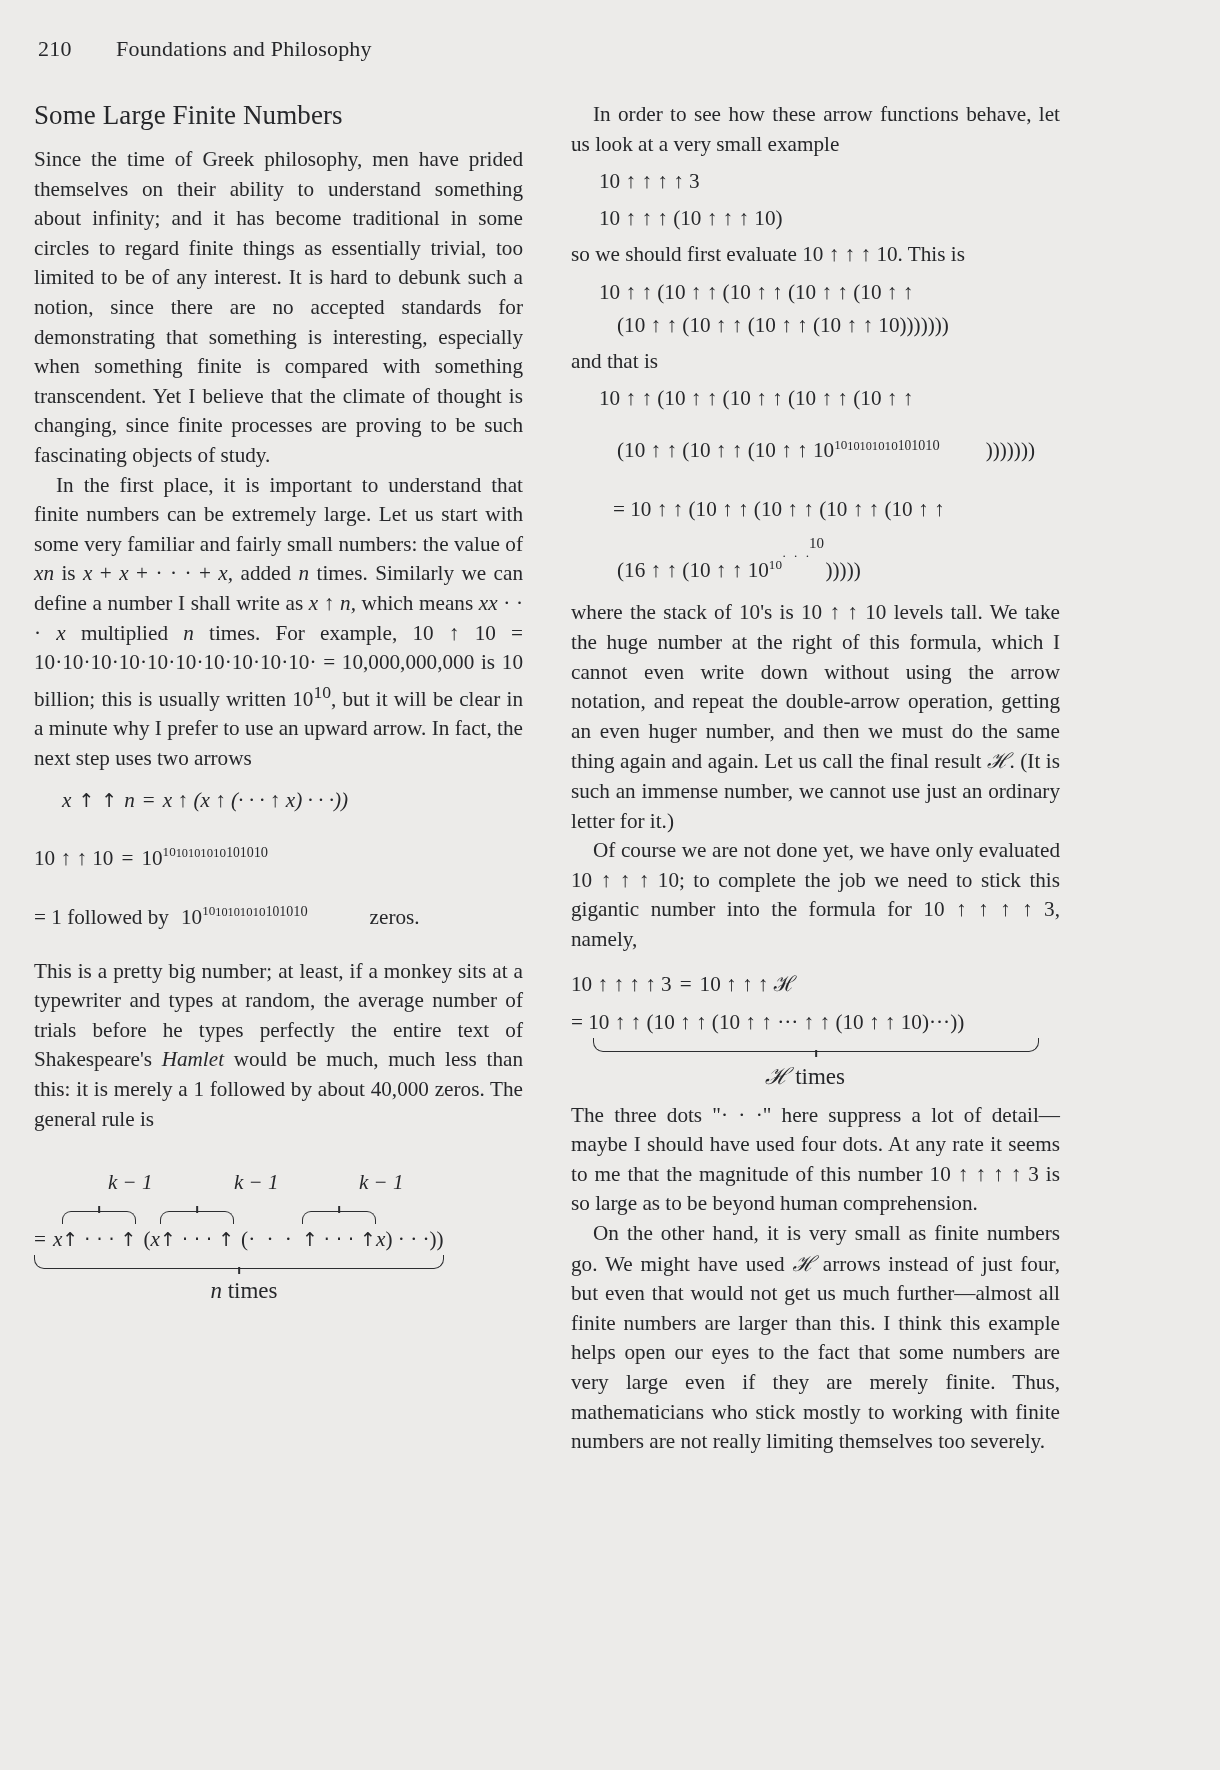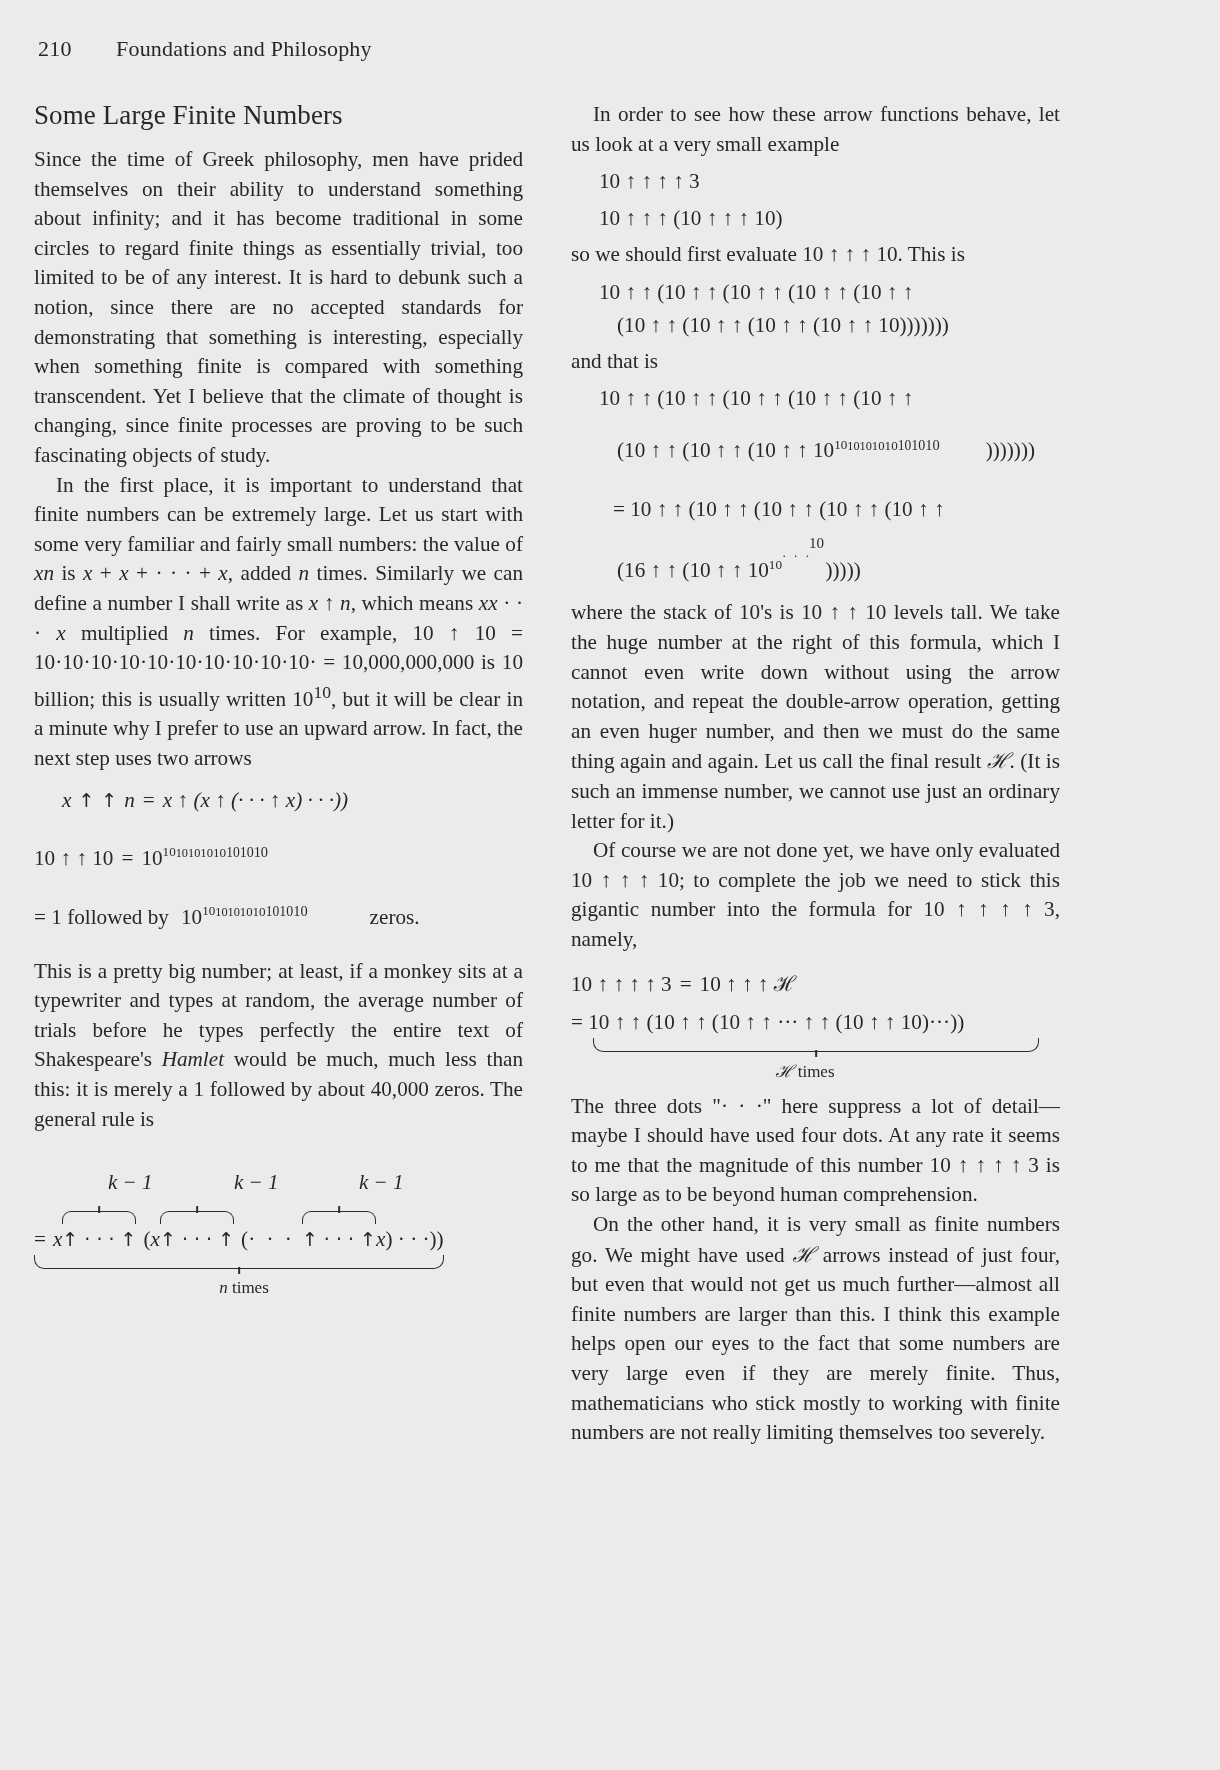"ℋ times" .brace-label { font-size: 17px -> 23px }
